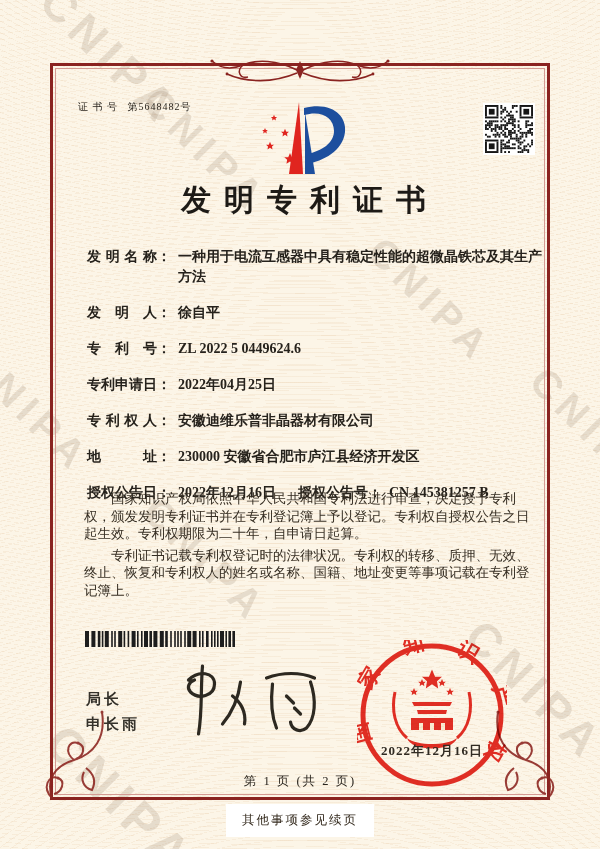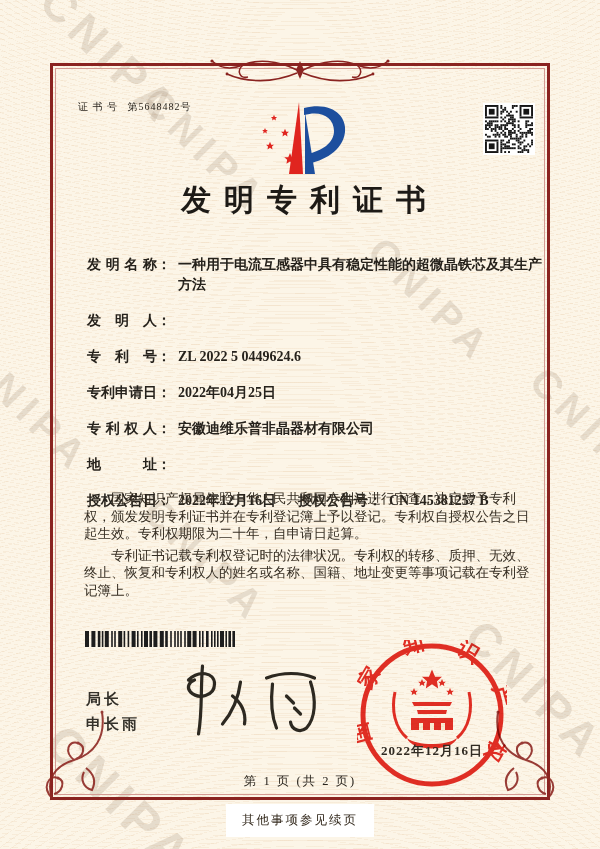"发明名称" .fields { margin-top: 8px -> none }
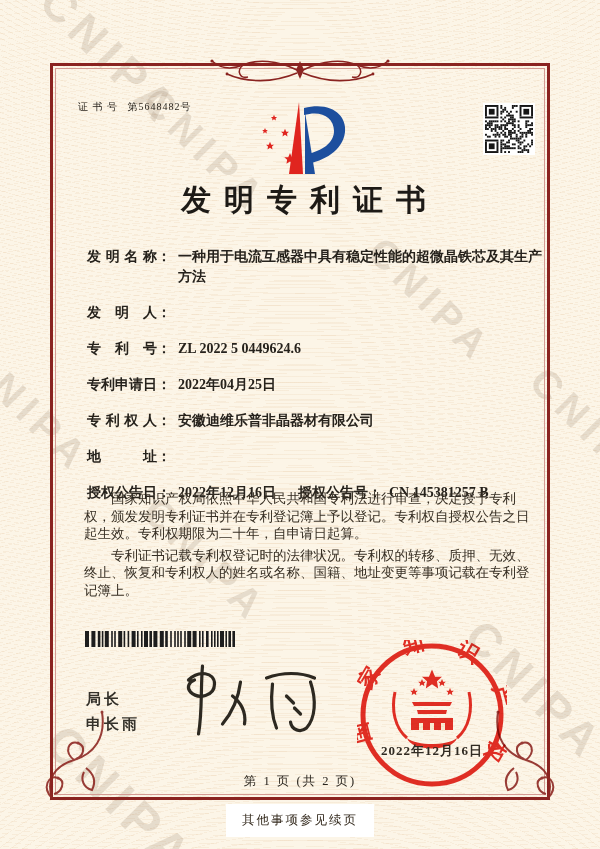"徐自平" span.fvalue { html: none -> <span>徐自平</span> }
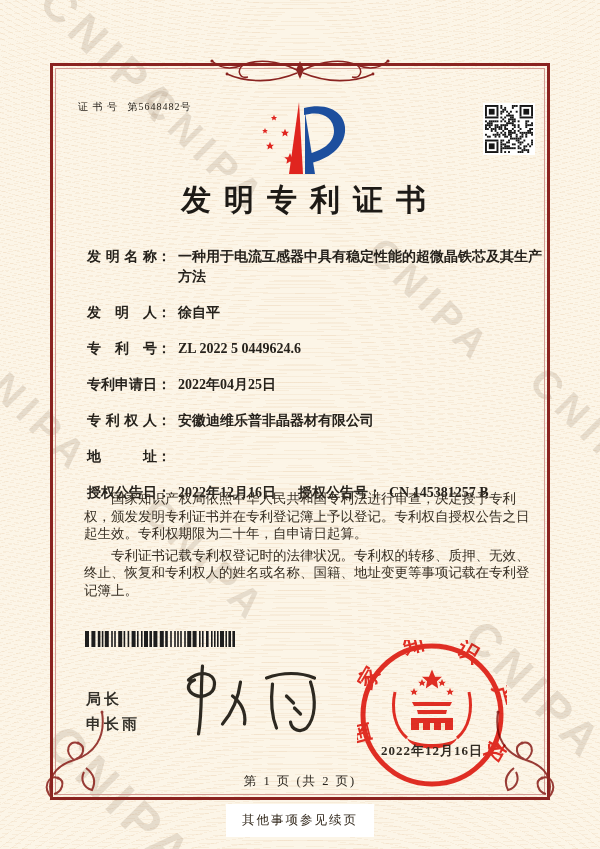"230000 安徽省合肥市庐江县经济开发区" span.fvalue { html: none -> <span>230000 安徽省合肥市庐江县经济开发区</span> }
